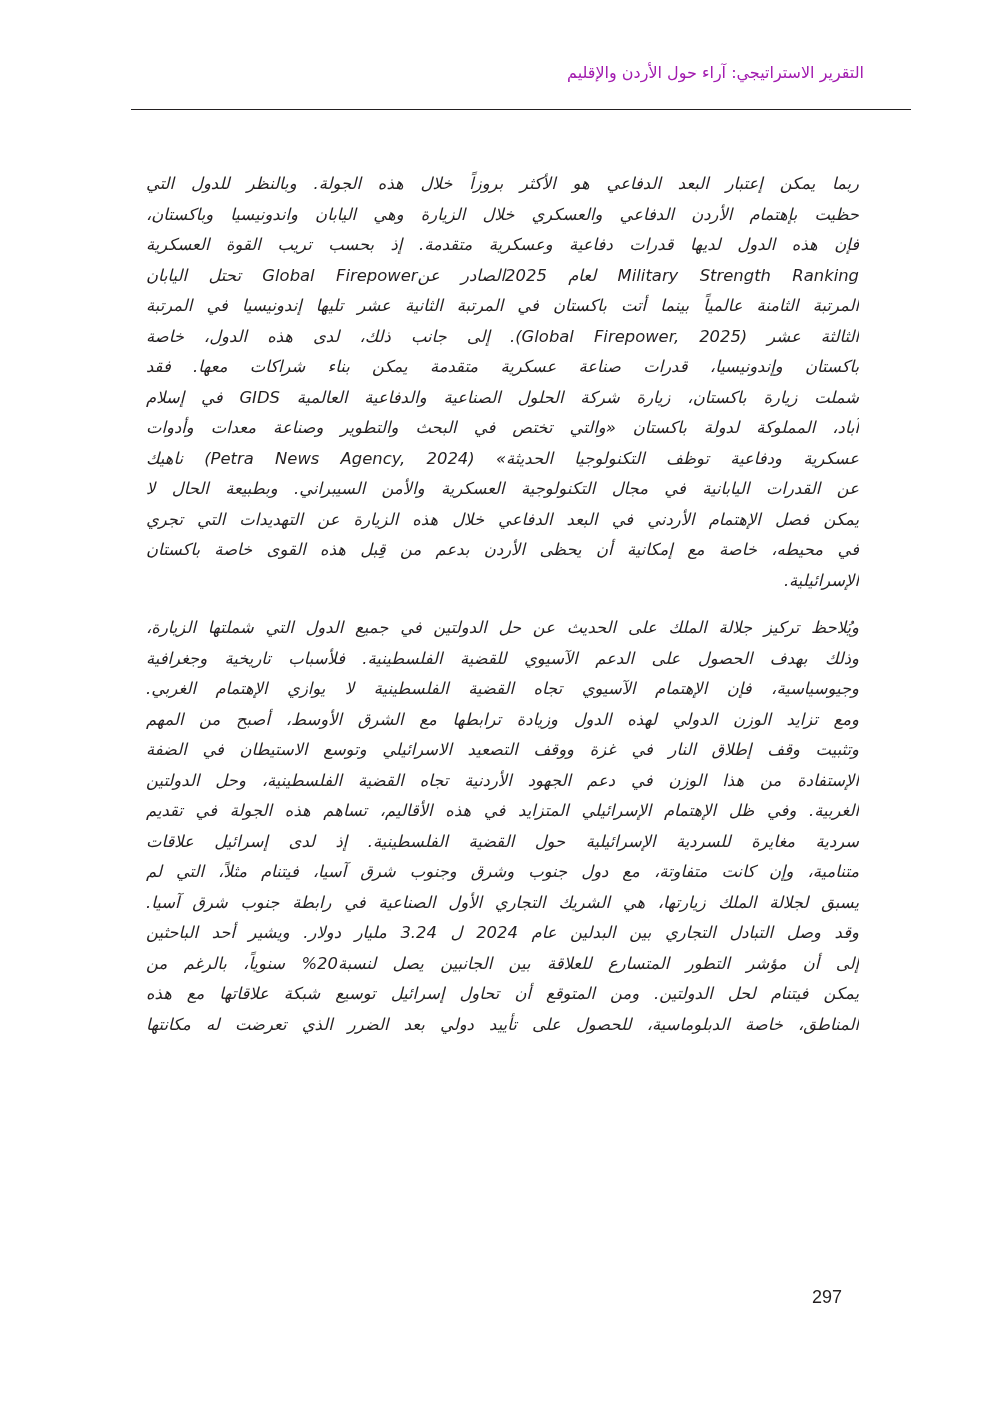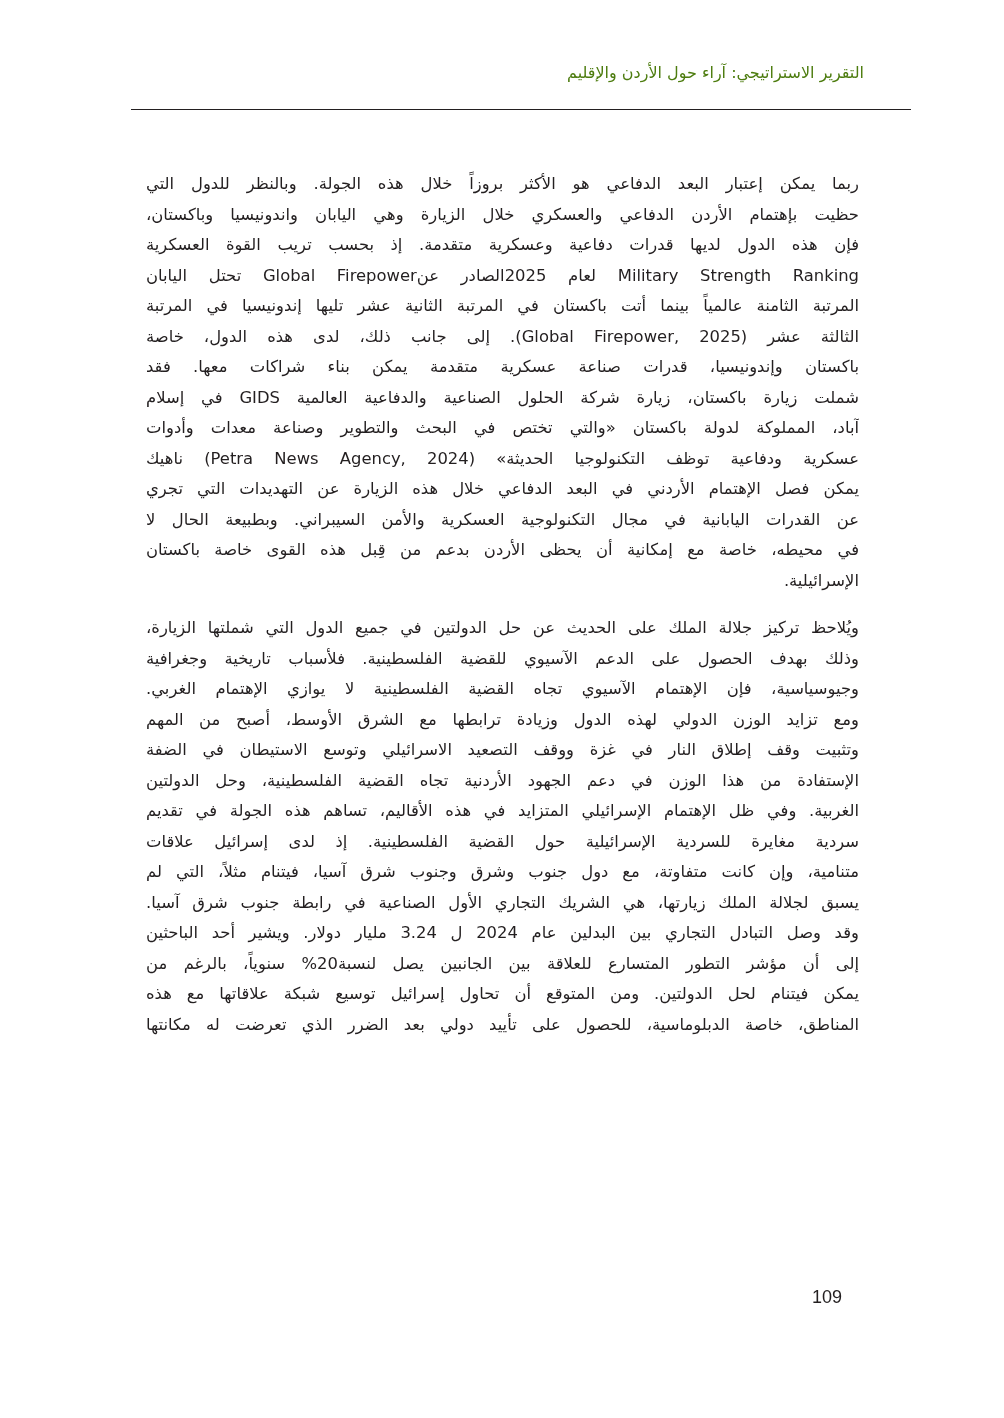"التقرير الاستراتيجي: آراء حول الأردن" .running-header { color: #4d7c0f -> #a21caf }
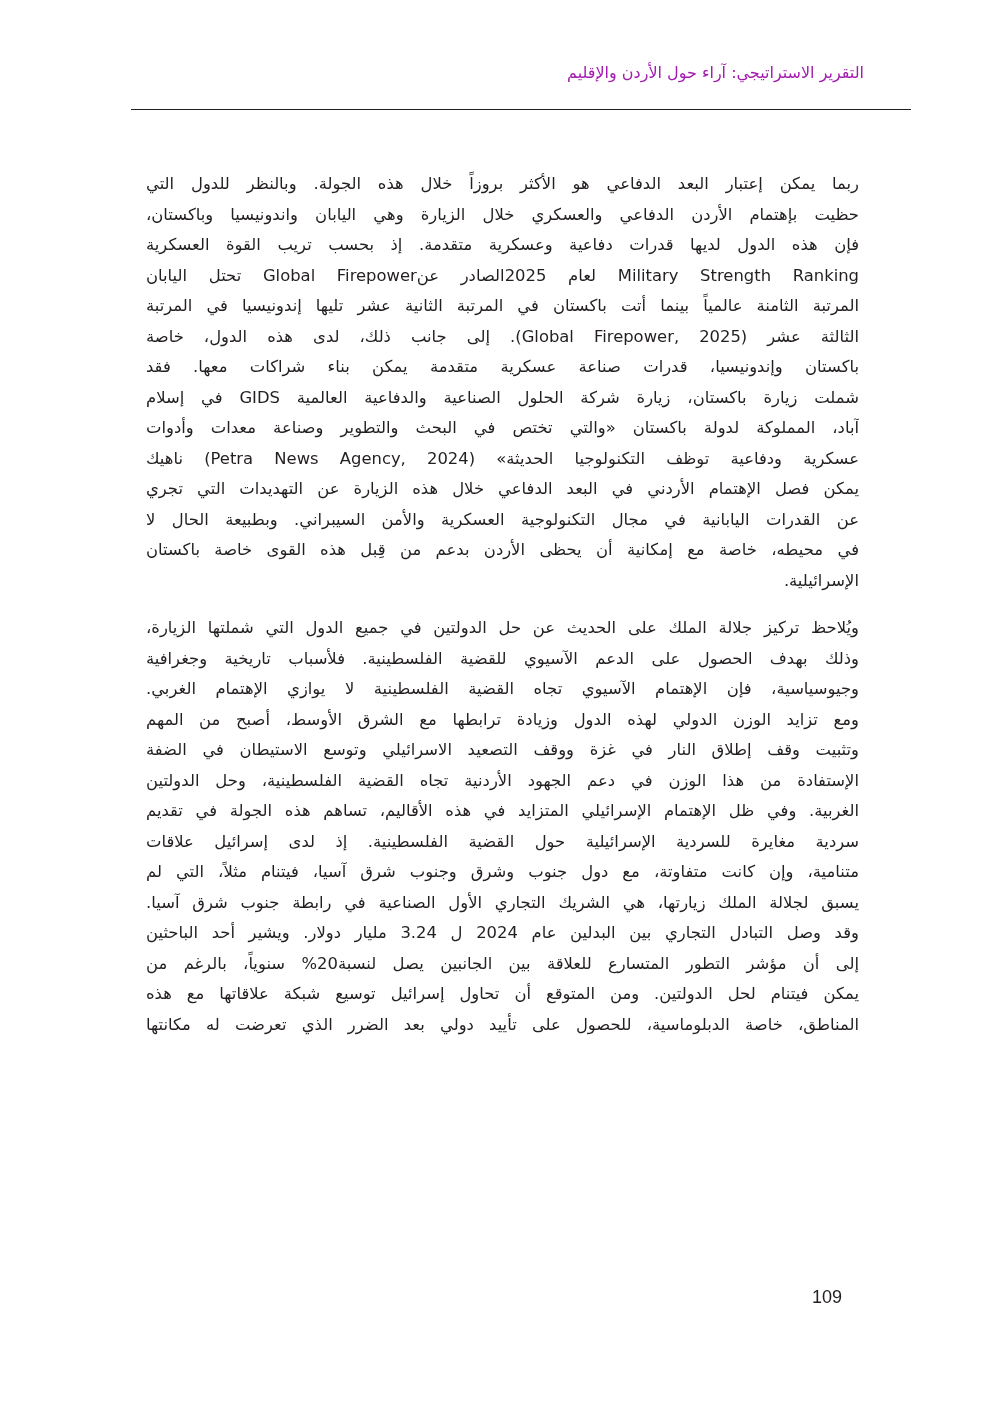"ربما يمكن إعتبار البعد الدفاعي" .para .line { font-style: none -> italic }
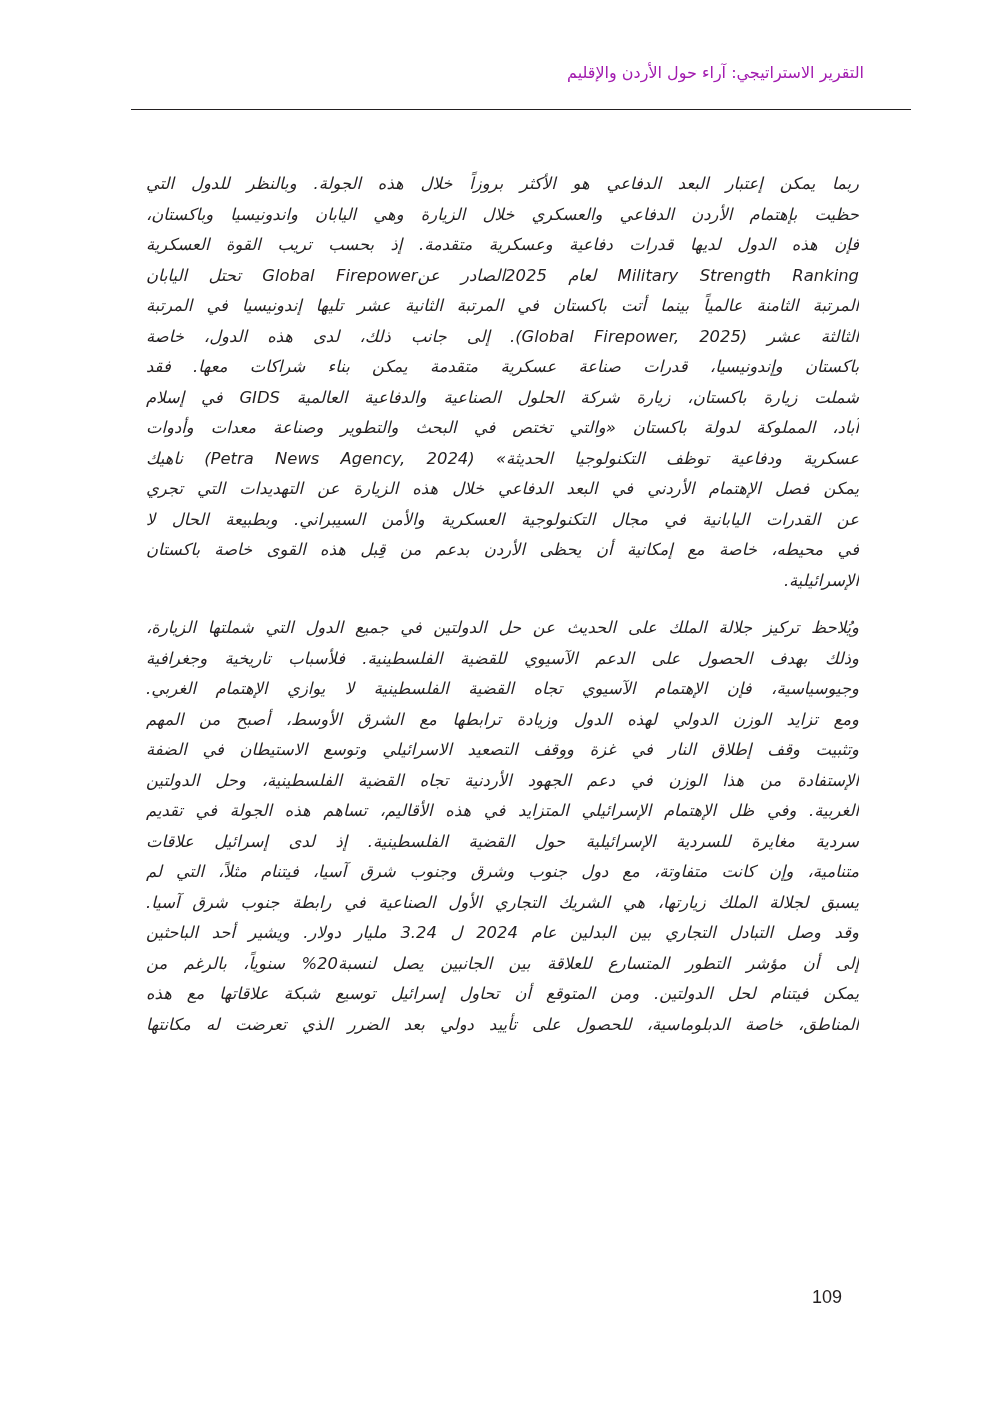"يمكن فصل الإهتمام الأردني في" span.line { order: before "عن القدرات اليابانية في مجال" -> after "عن القدرات اليابانية في مجال" }
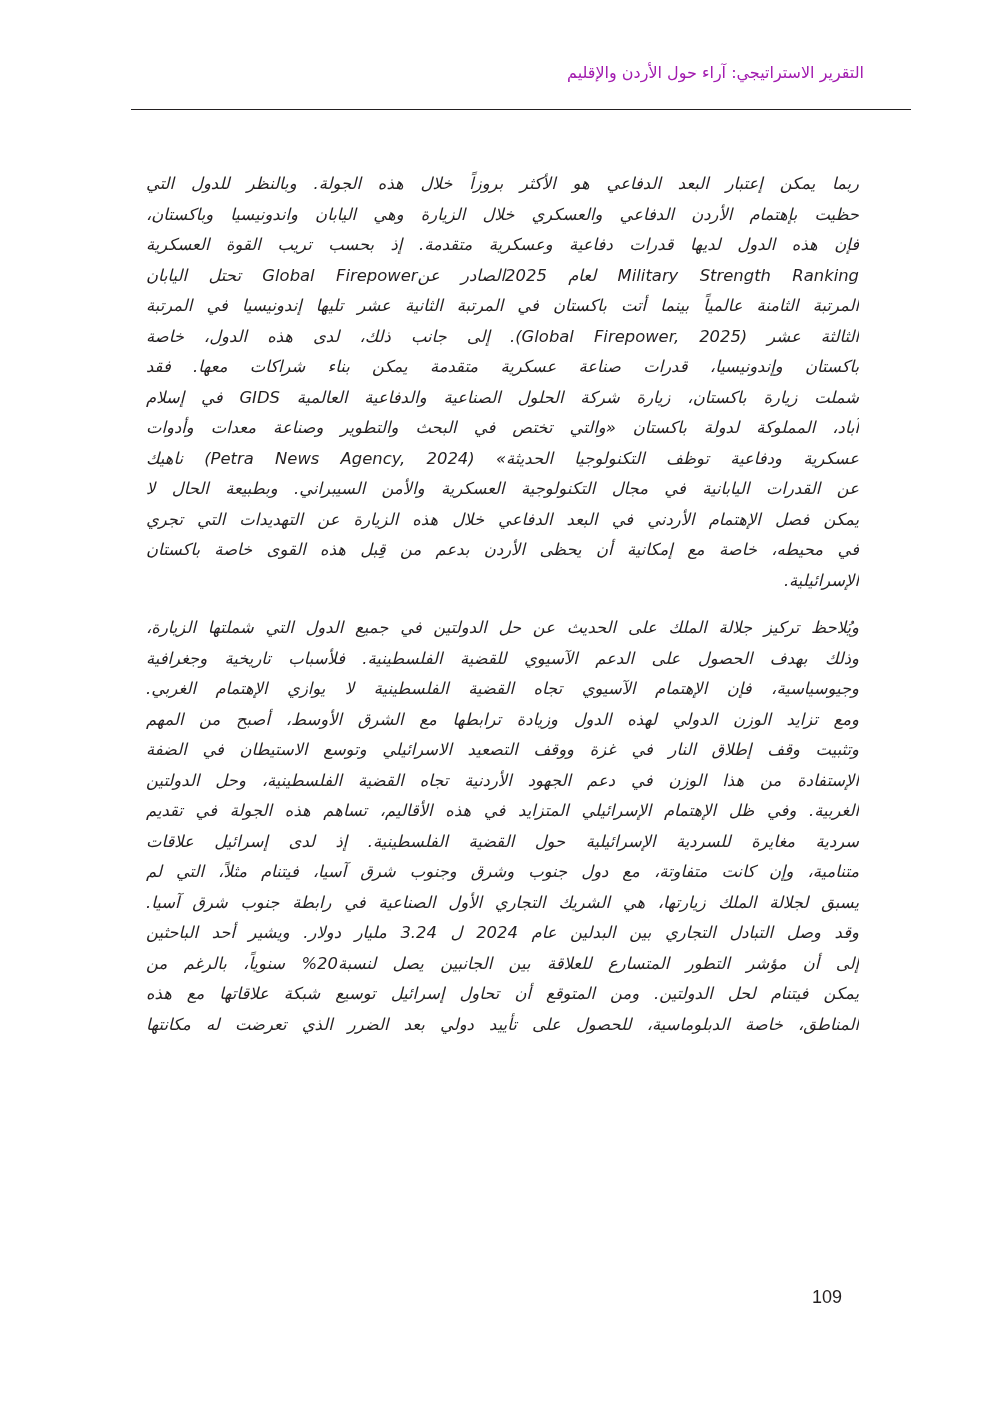"109" div.page-number { text: 109 -> 297 }
